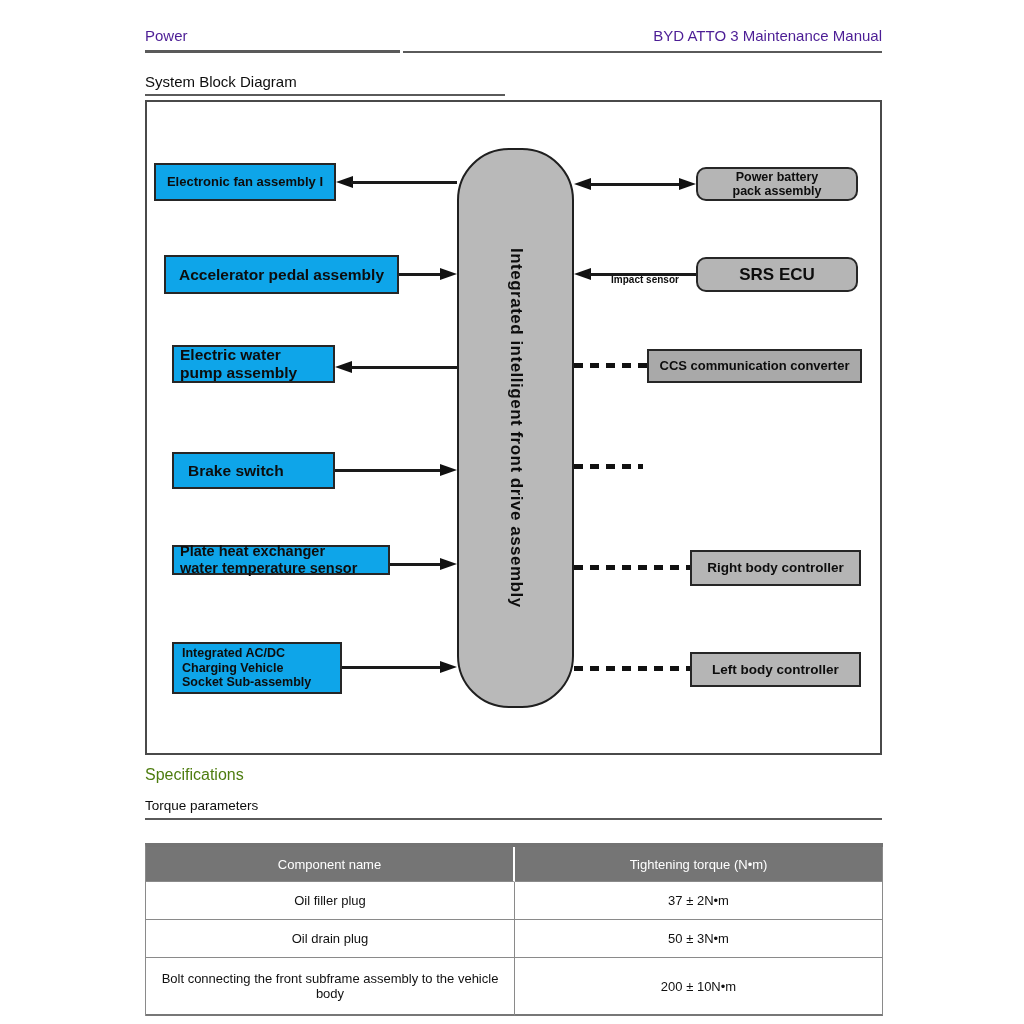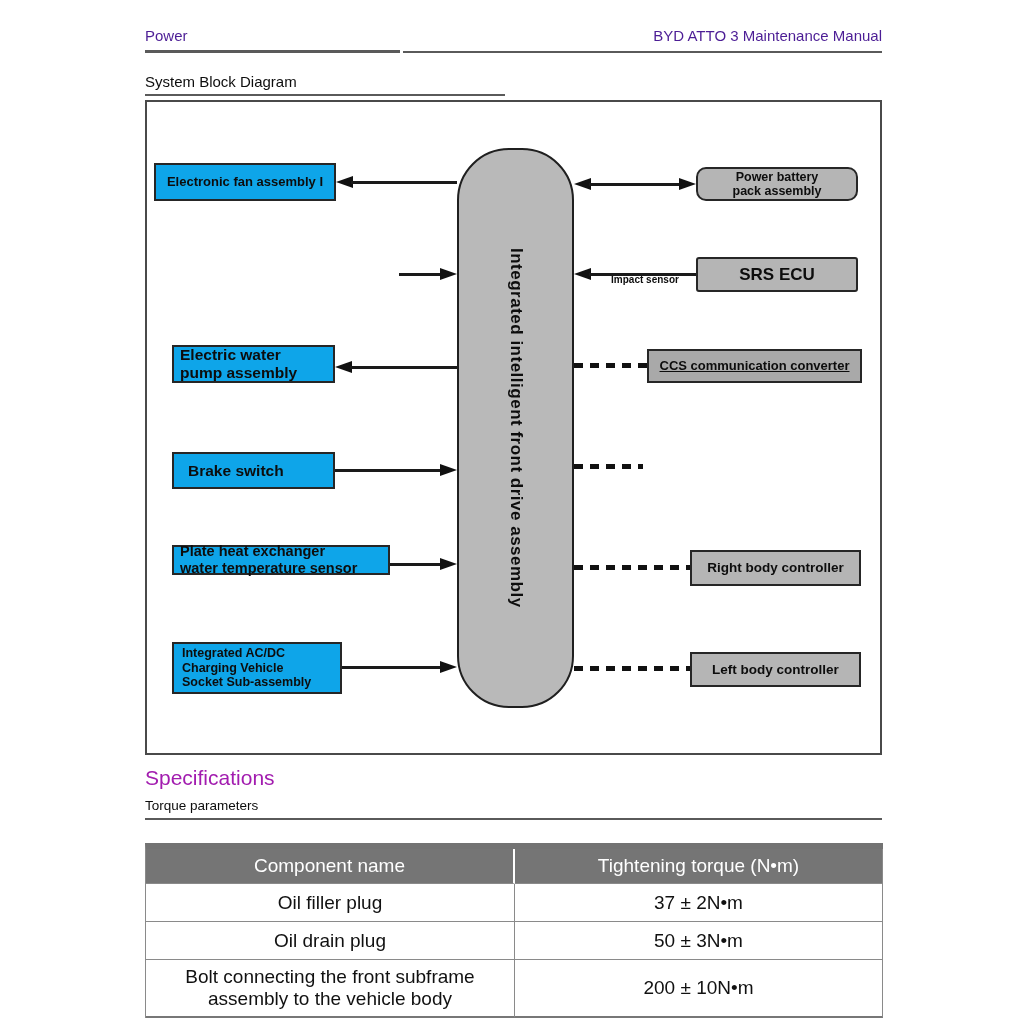"Accelerator pedal assembly" div.abs { html: none -> <div> <span>Accelerator pedal assembly</span> </div> }
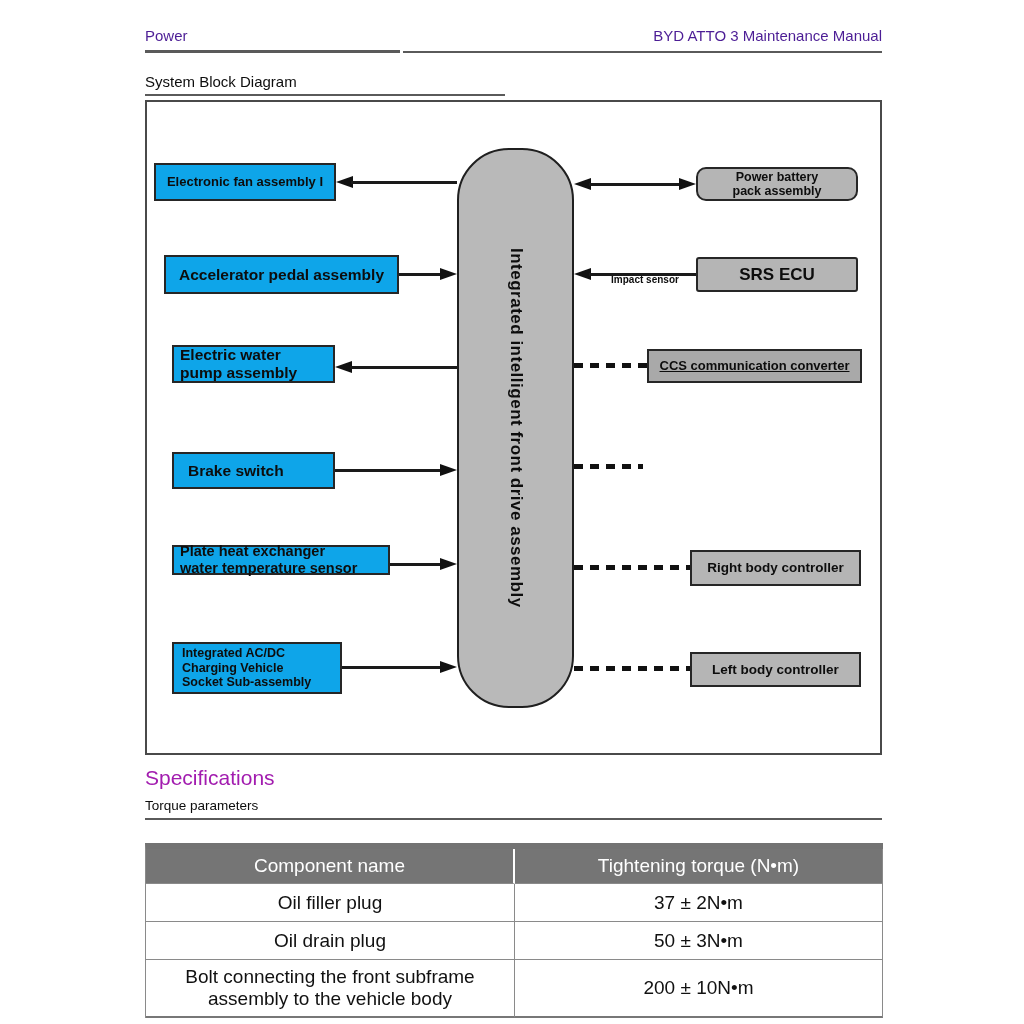"SRS ECU" div.abs { border-radius: 3px -> 10px }
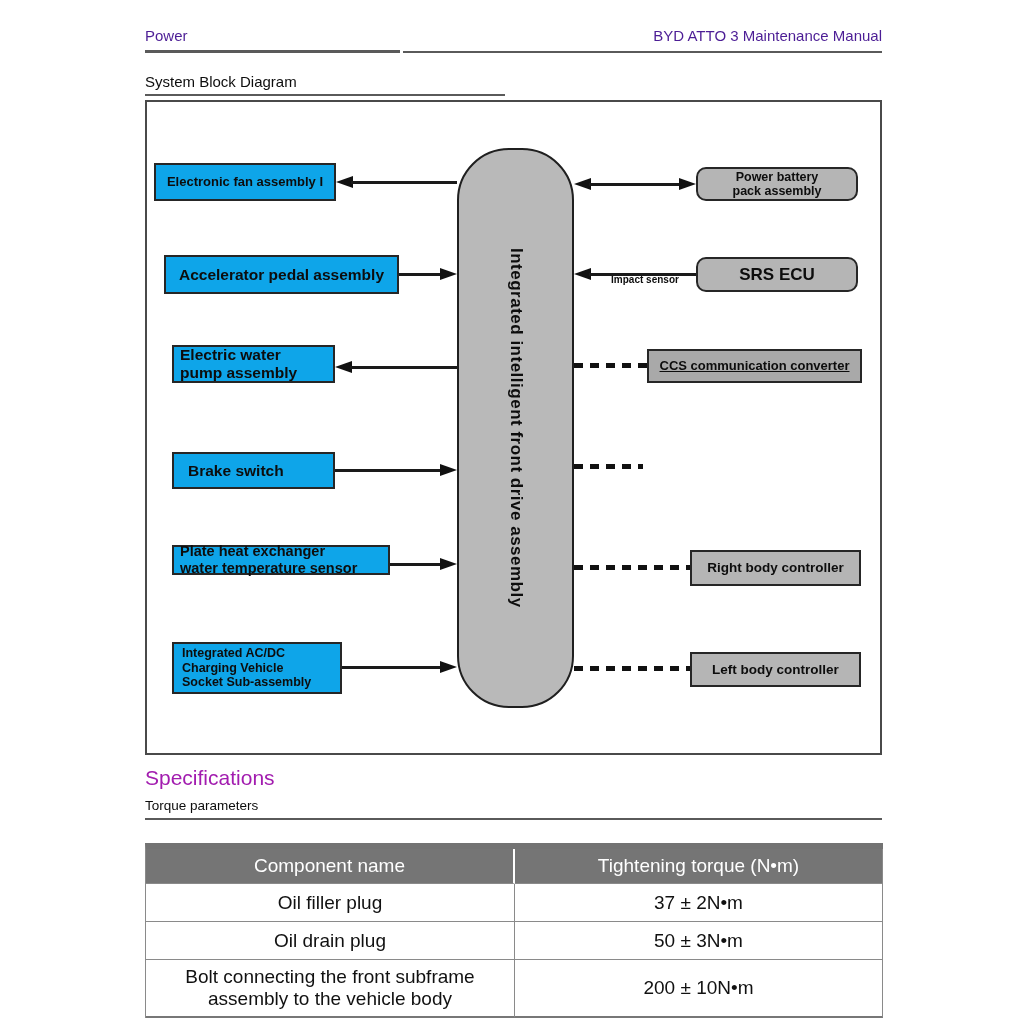"CCS communication converter" .dark { text-decoration: underline -> none }
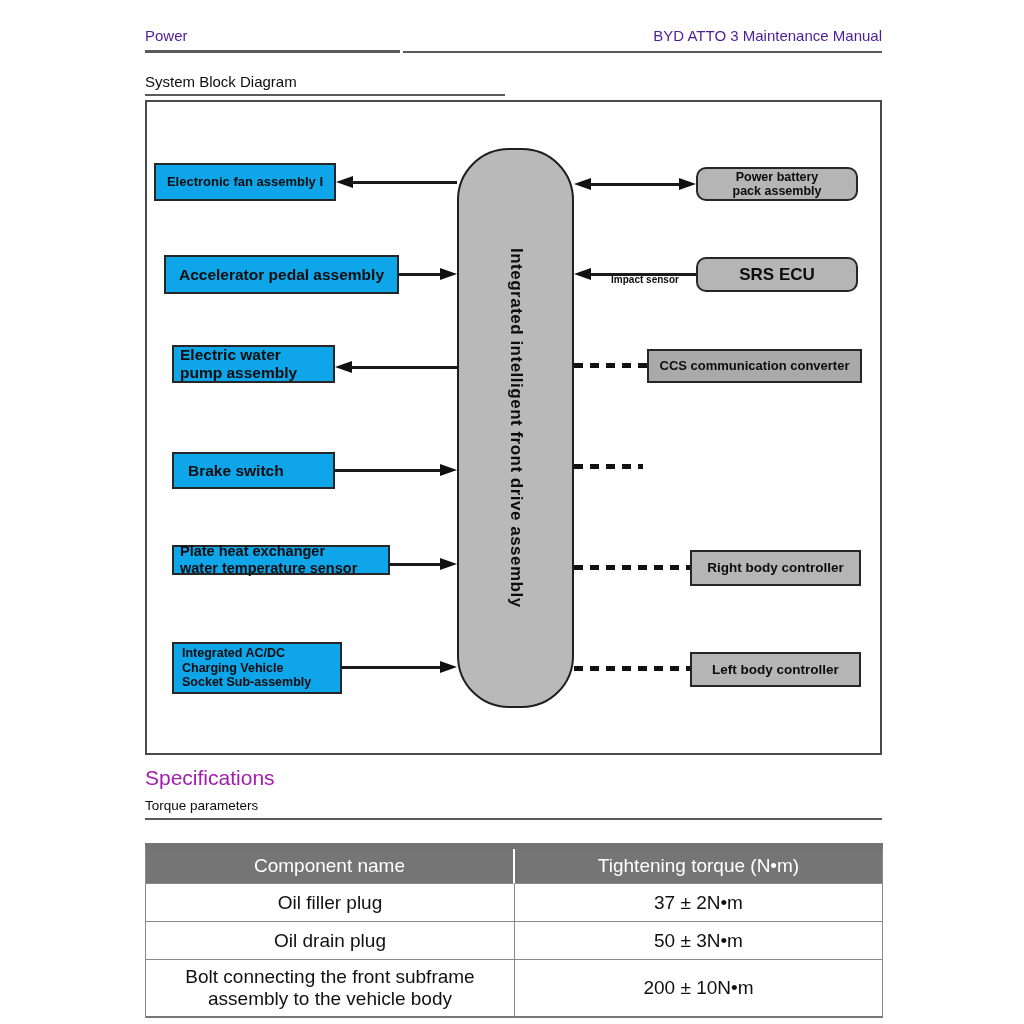"Specifications" .spec-title { color: #a21caf -> #4d7c0f; font-size: 21px -> 16px }
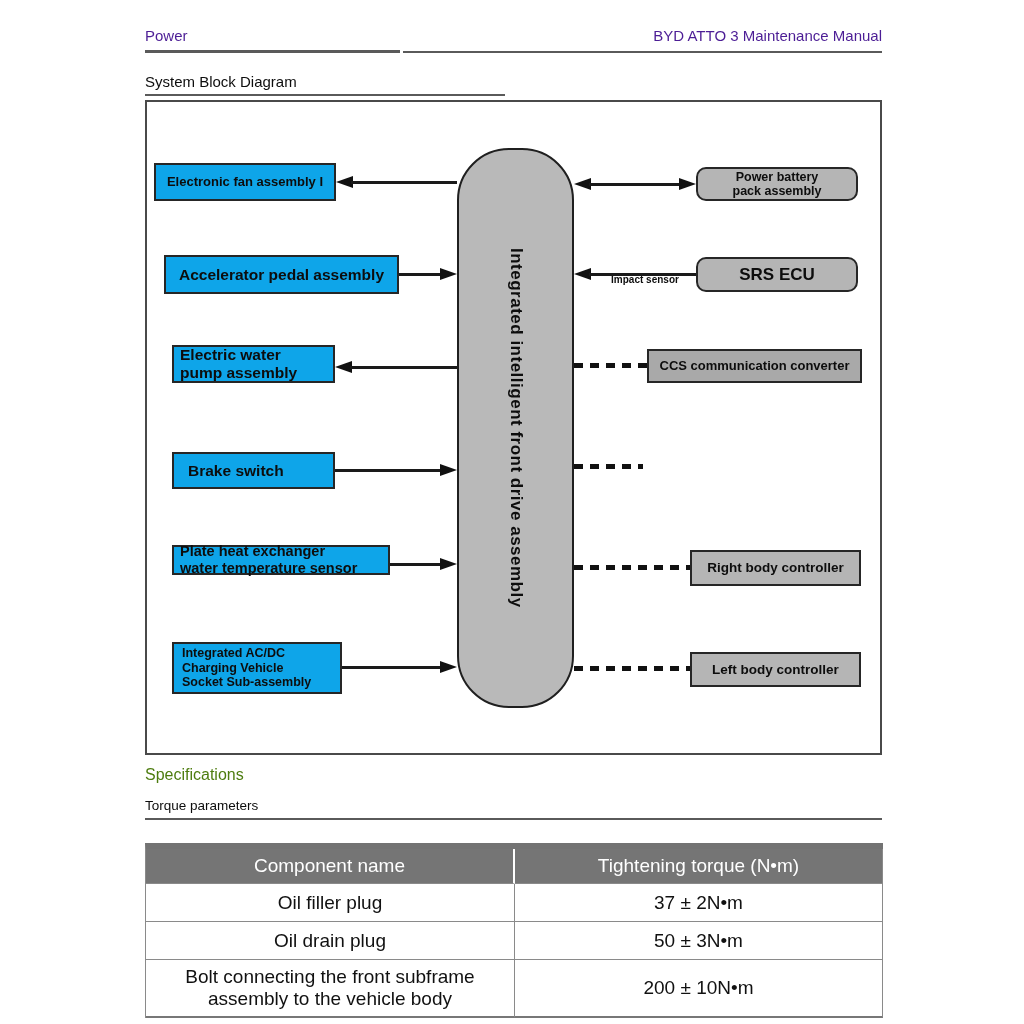"Component name" table.spec { border-top: 6px solid #737373 -> 4px solid #737373; font-size: 19px -> 13px }
